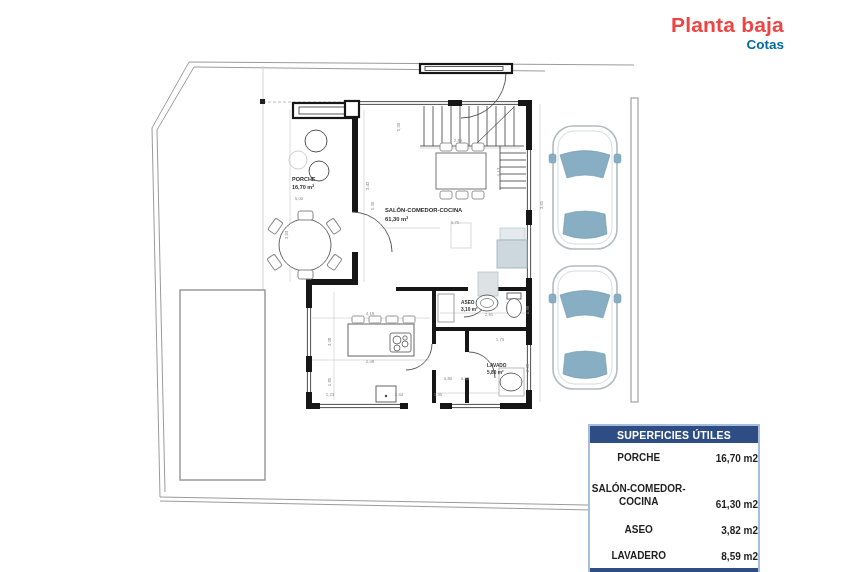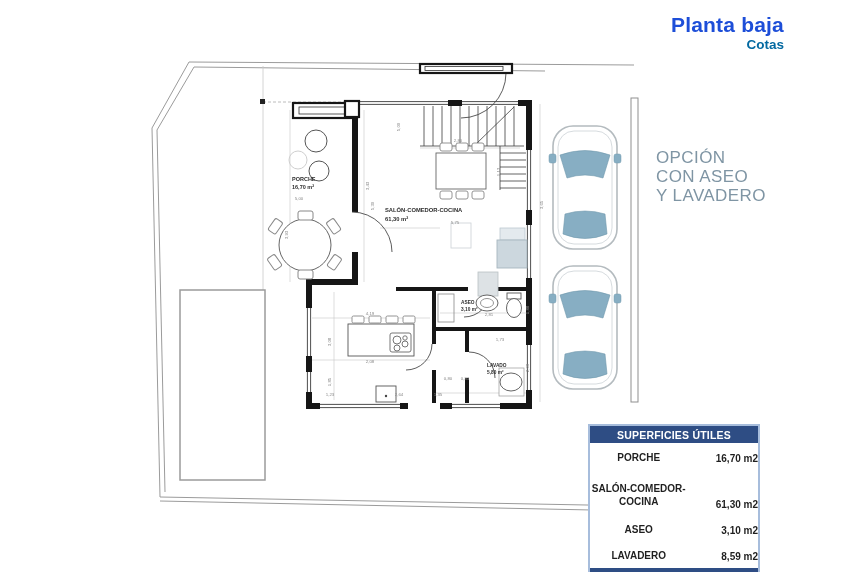"Planta baja" .header-title { color: #1d4ed8 -> #ef4444 }
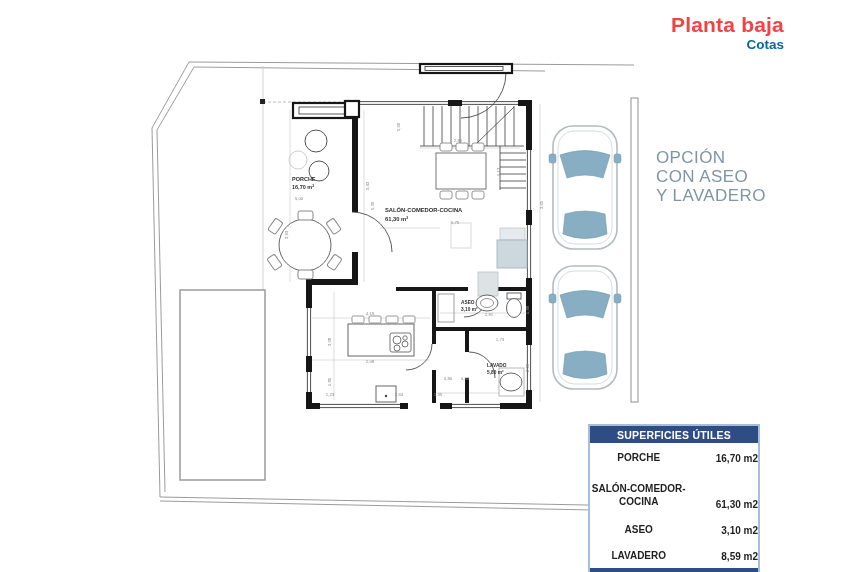"OPCIÓN" div.option-note { html: <div>OPCIÓN CON ASEO Y LAVADERO</div> -> none }
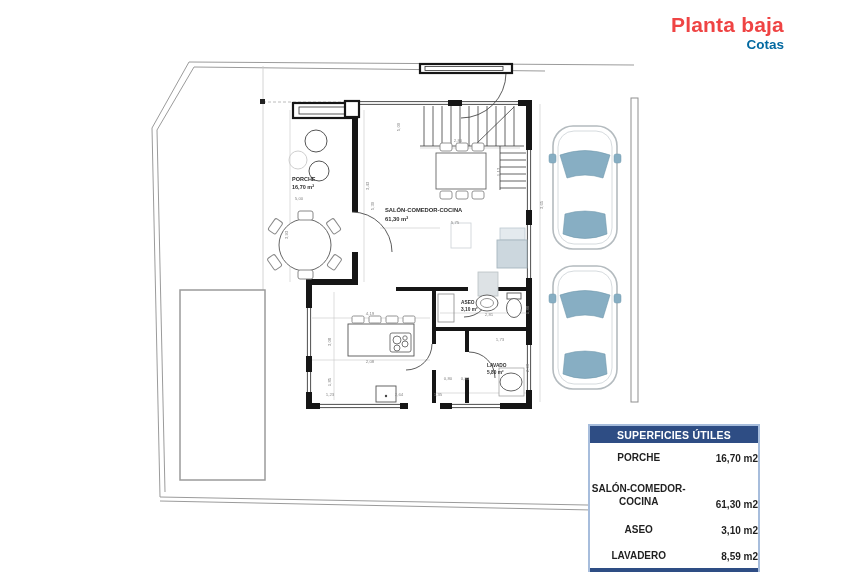"3,10 m2" div.surf-value { text: 3,10 -> 3,82 }
